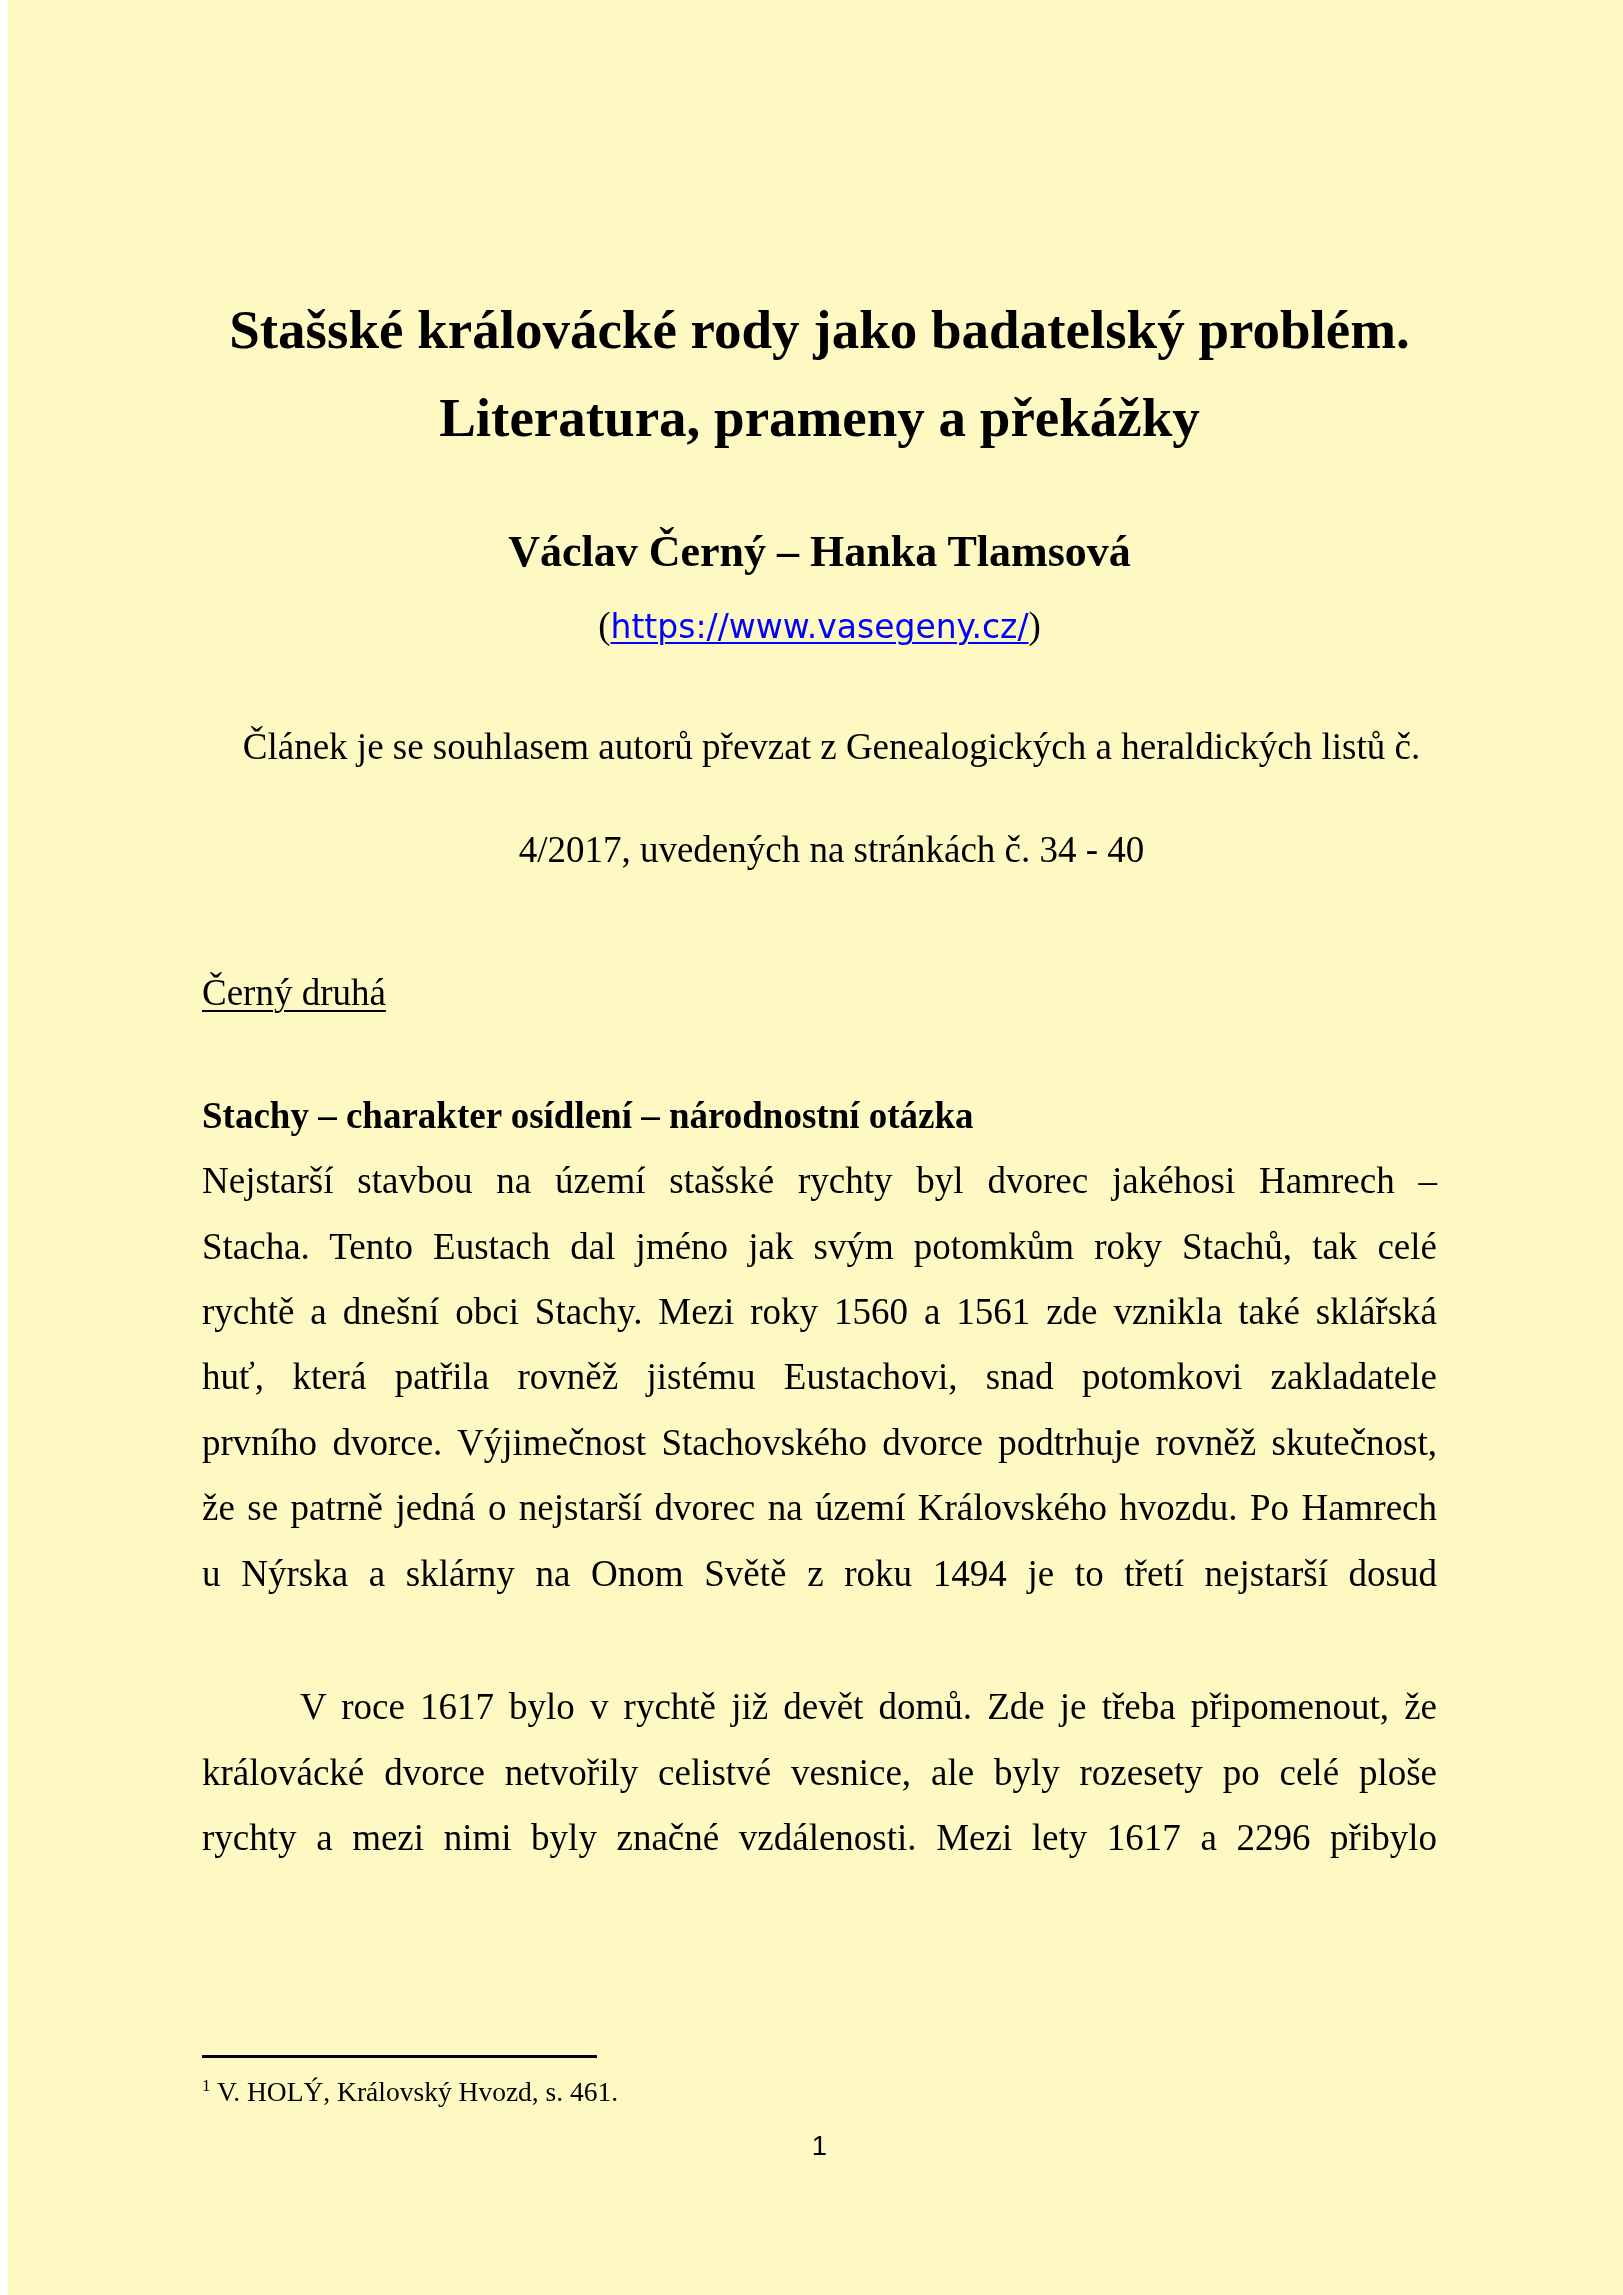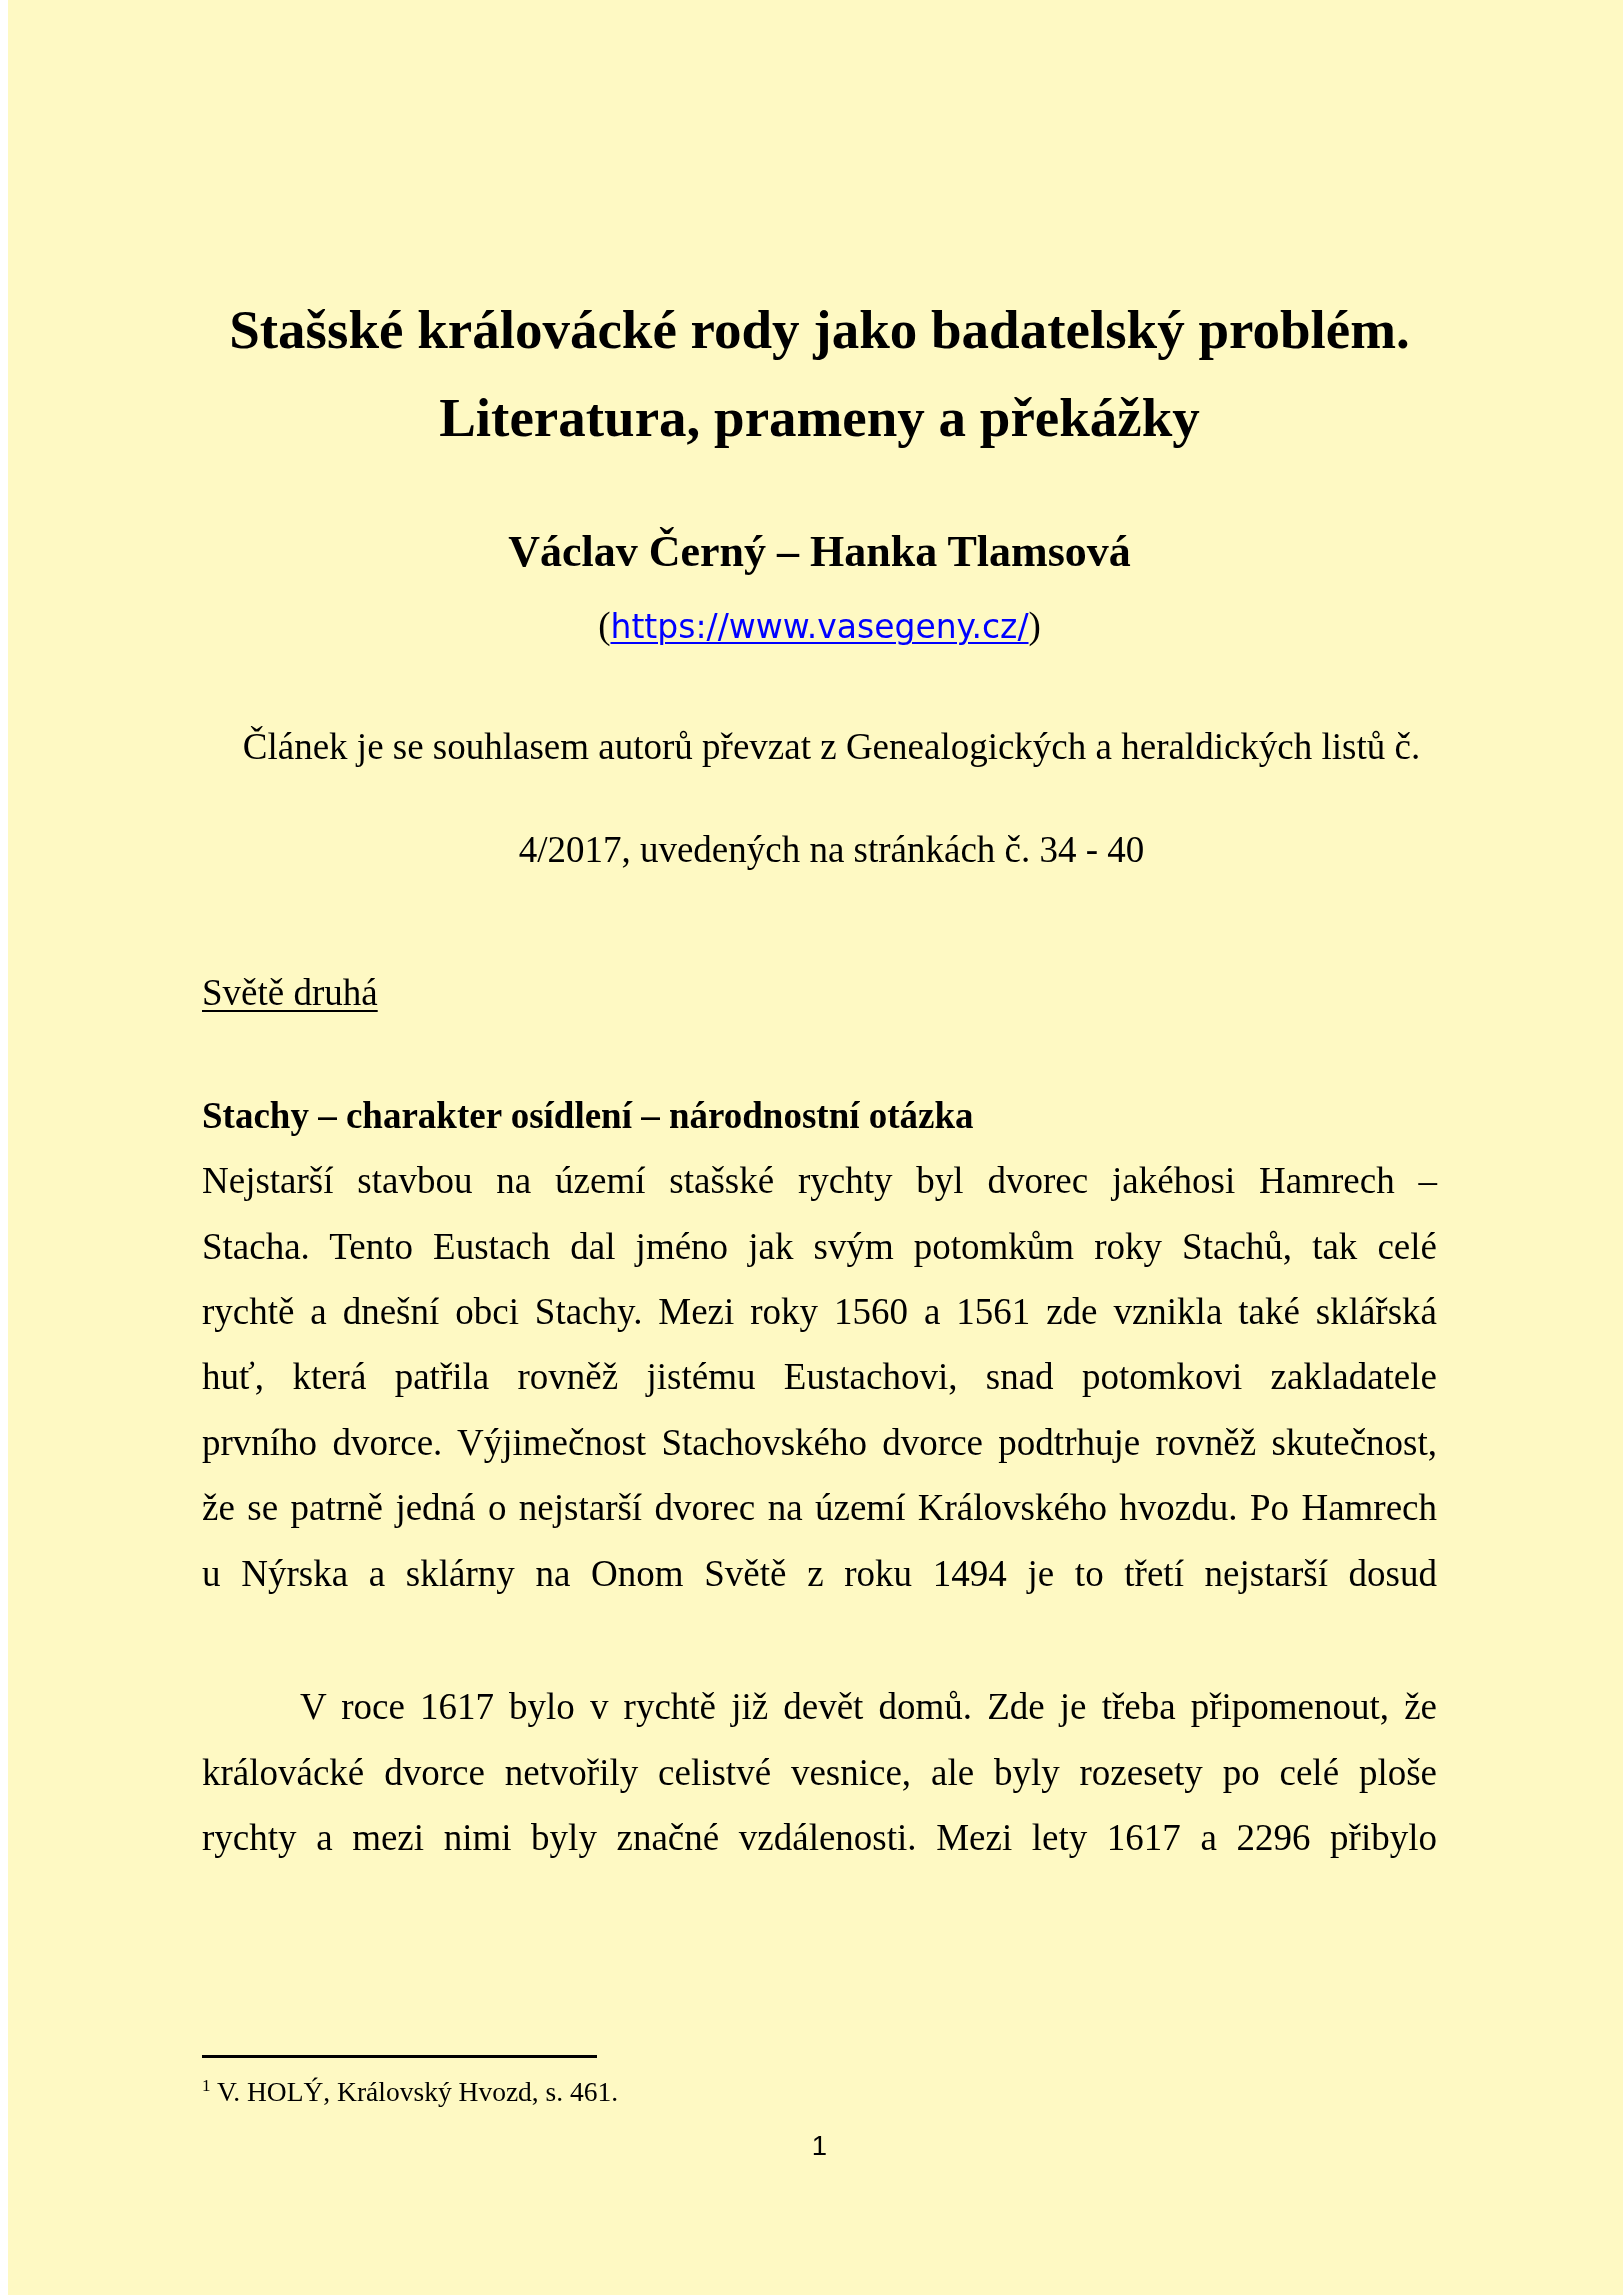"Světě druhá" div.line { text: Světě -> Černý }
